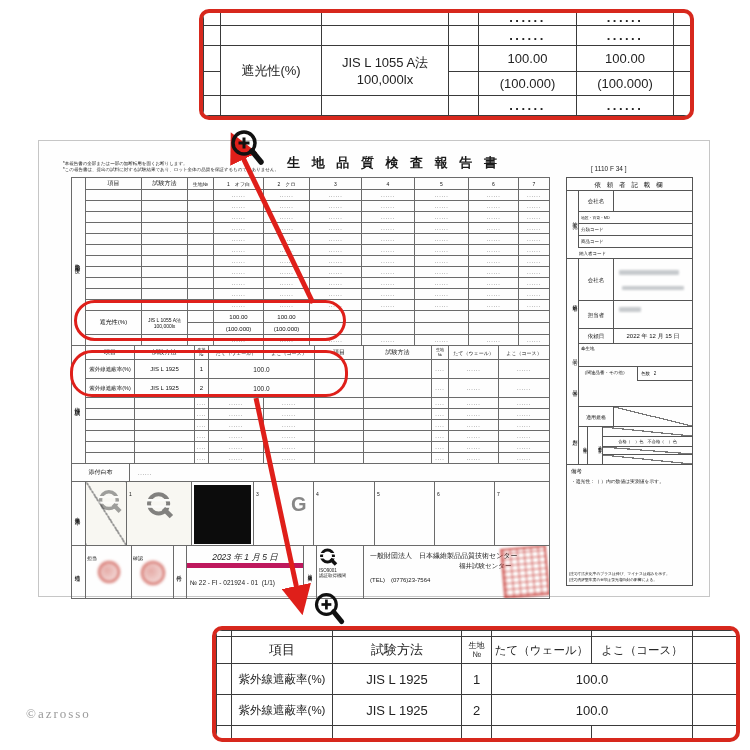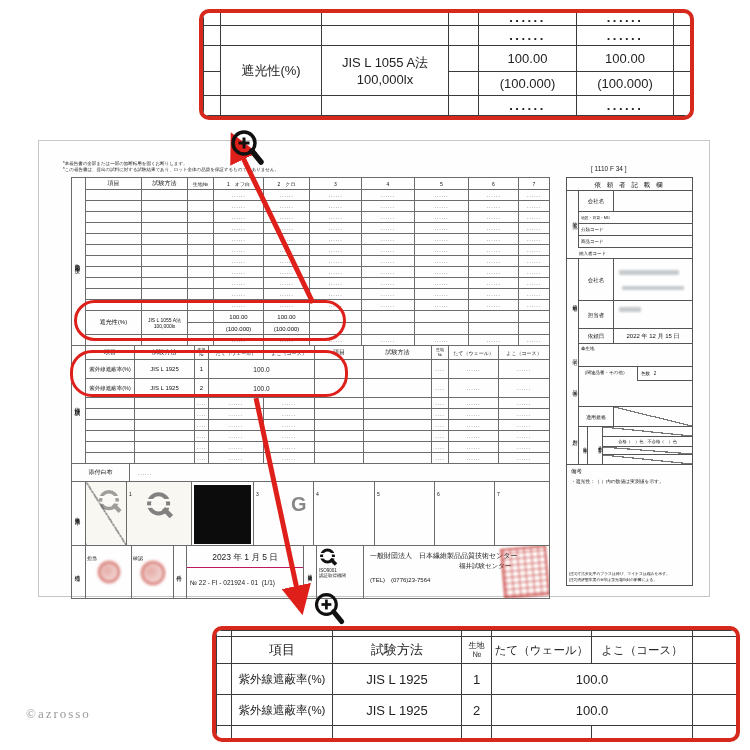"生 地 品 質 検" div.abs { html: none -> <div>生 地 品 質 検 査 報 告 書</div> }
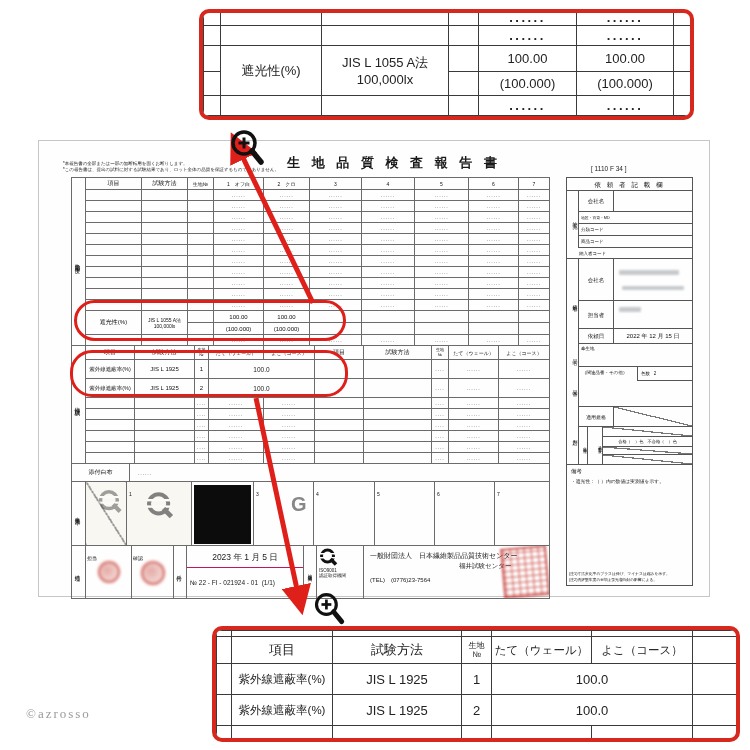"2023 年 1 月 5" div { border-bottom: 1px solid #be185d -> 5px solid #be185d; font-style: none -> italic }
